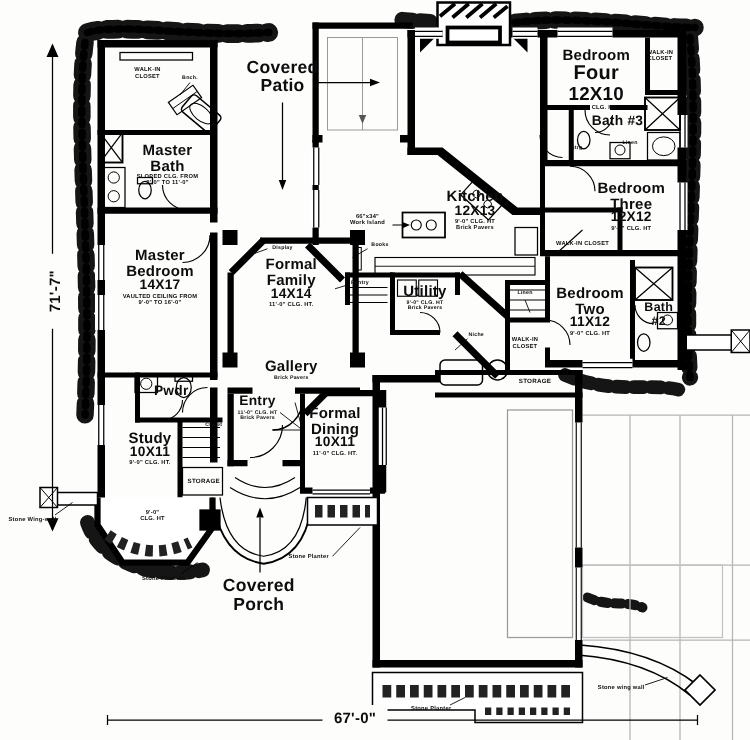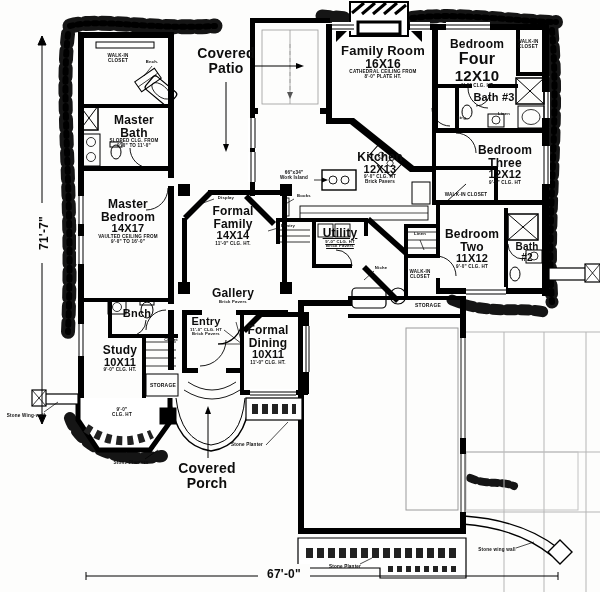"Family Room" div.lbl { html: <div> <div>Family Room</div> <div>16X16</div> <div>CATHEDRAL CEILING FROM</div> <div>8'-0" PLATE HT.</div> </div> -> none }
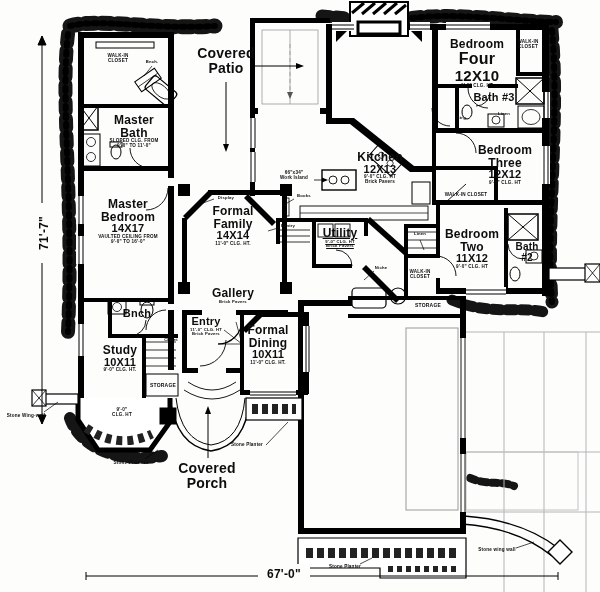"Utility" div.lbl { text-decoration: underline -> none }
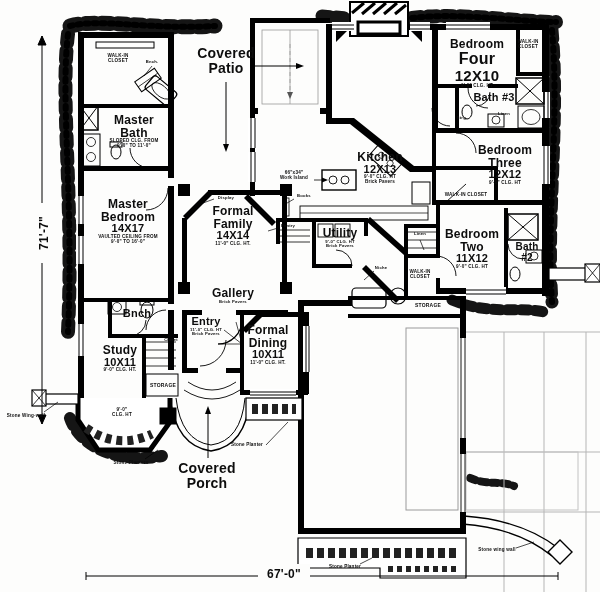"Bnch" div { text: Bnch -> Pwdr }
